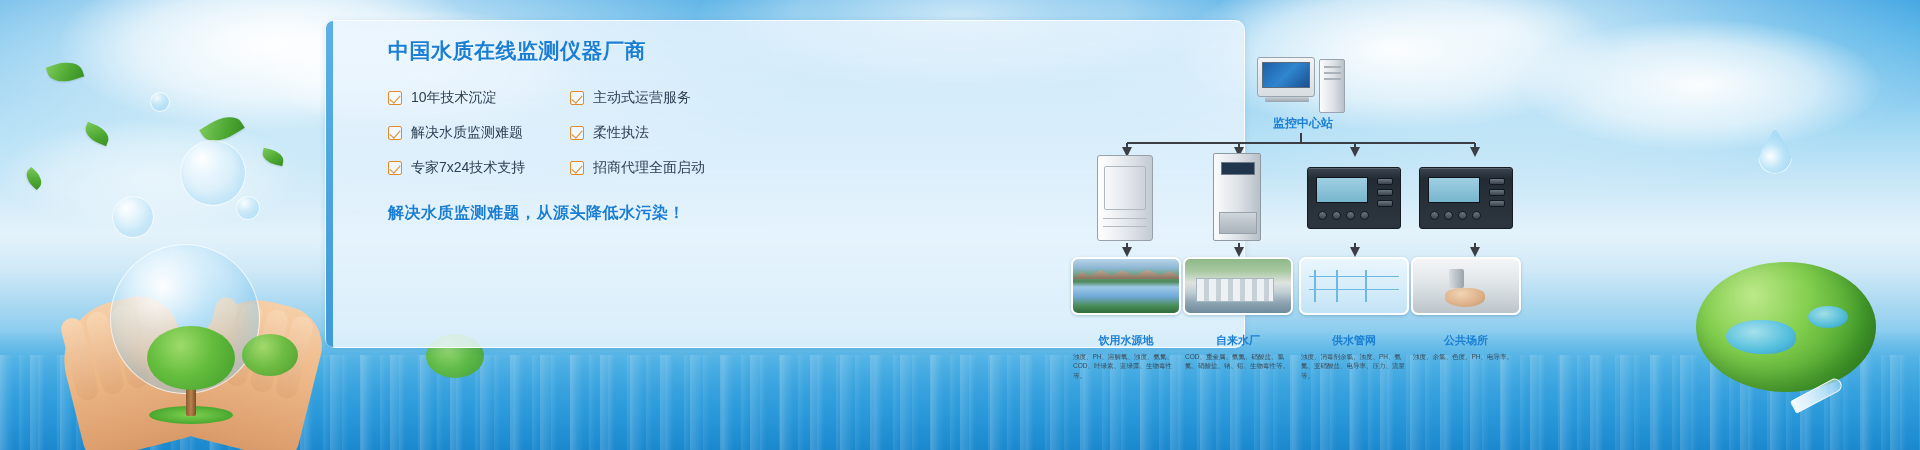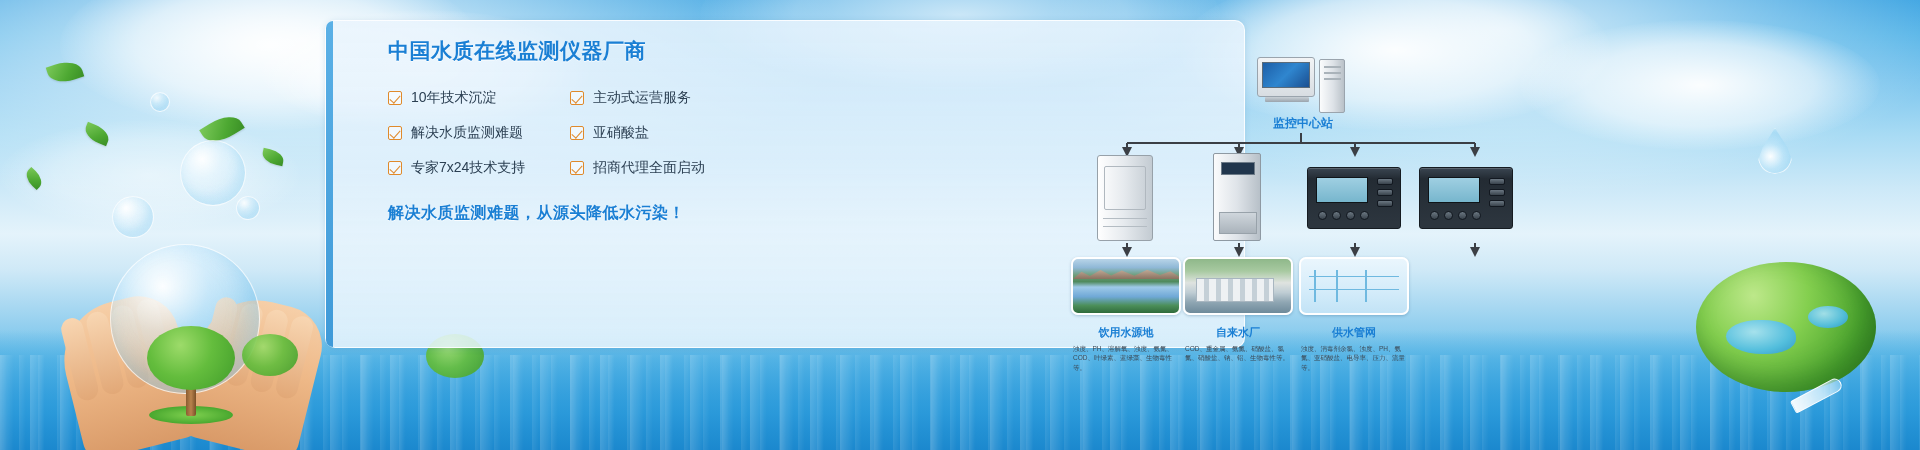"亚硝酸盐" span.check-label { text: 亚硝酸盐 -> 柔性执法 }
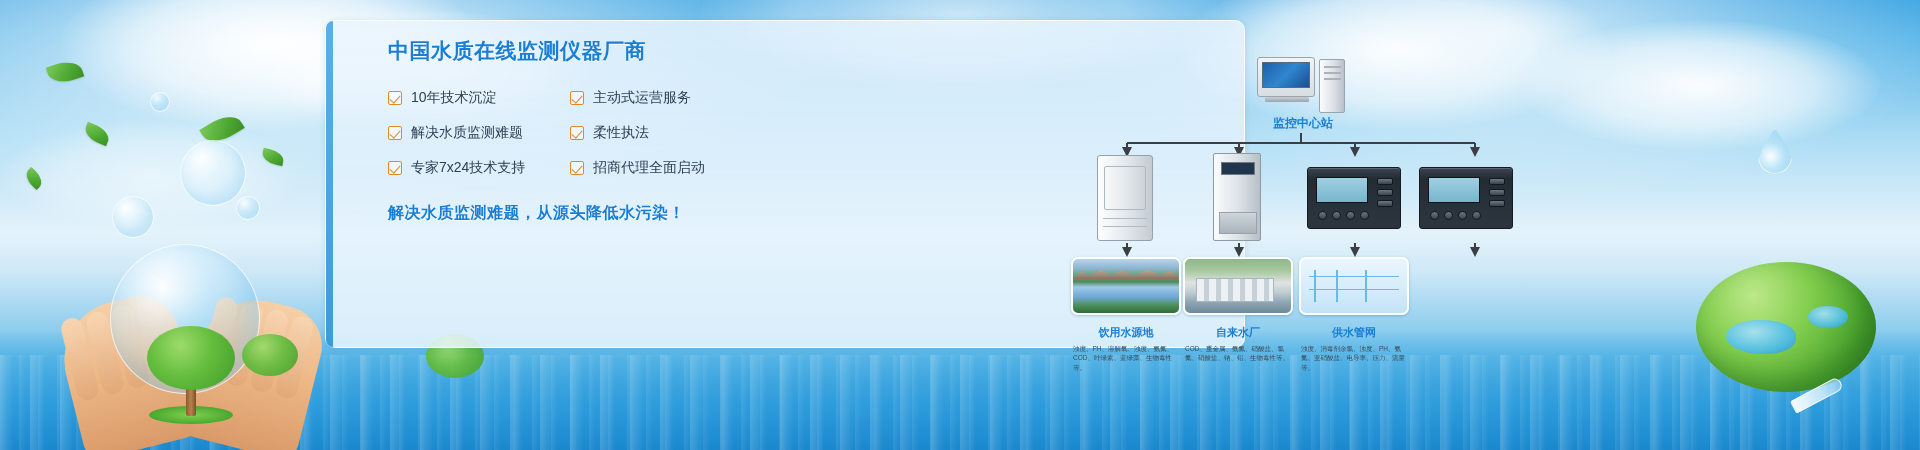"饮用水源地" .scene-title { margin-top: 10px -> 18px }
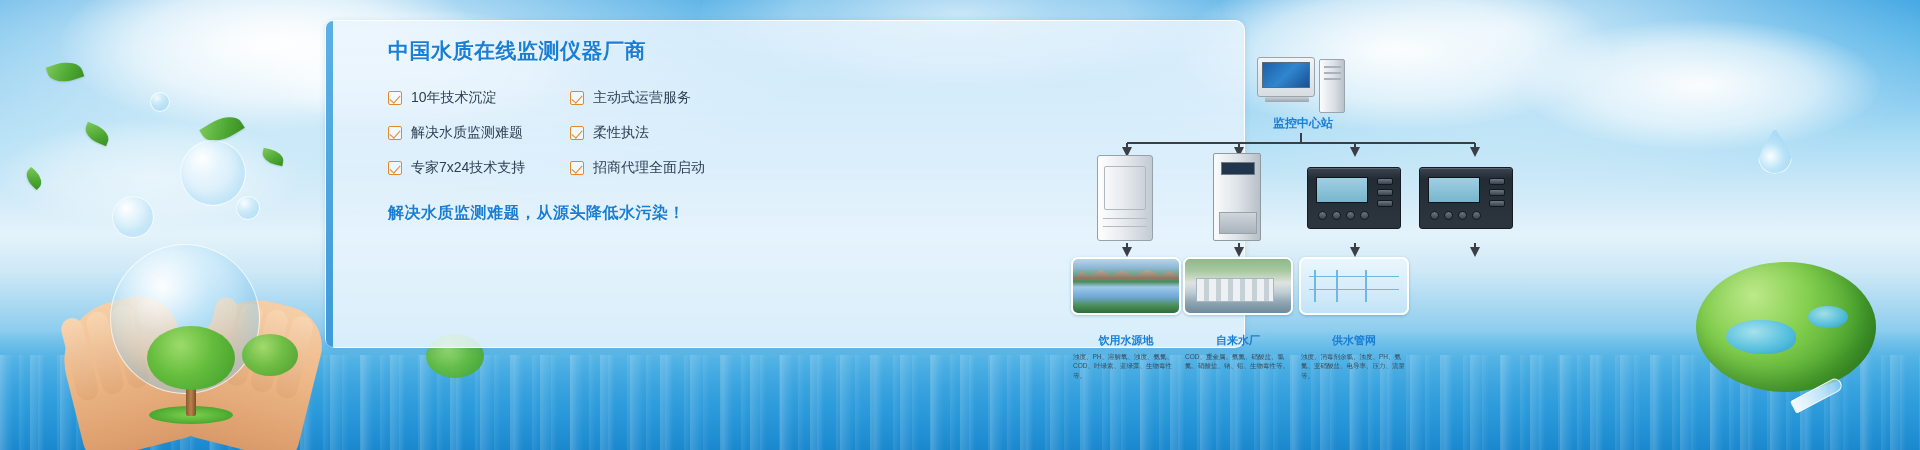"公共场所" div.scene { html: none -> <div> <div></div> <div>公共场所</div> <div>浊度、余氯、色度、PH、电导率。</div> </div> }
